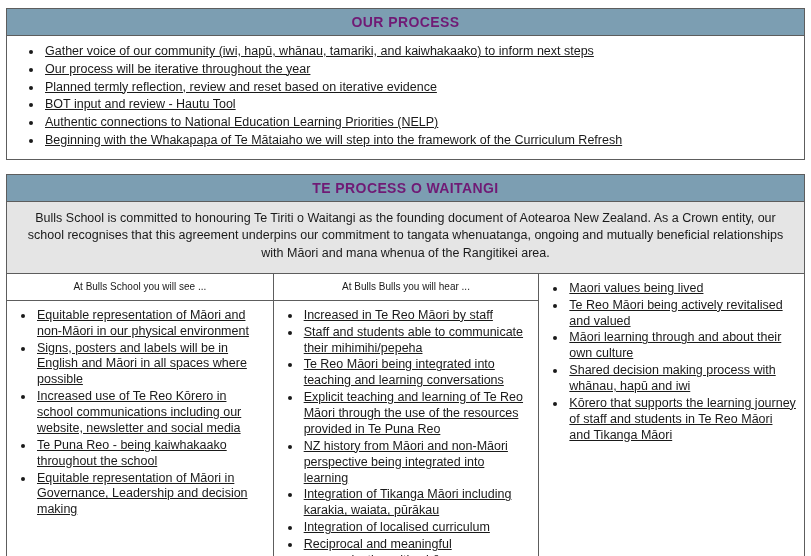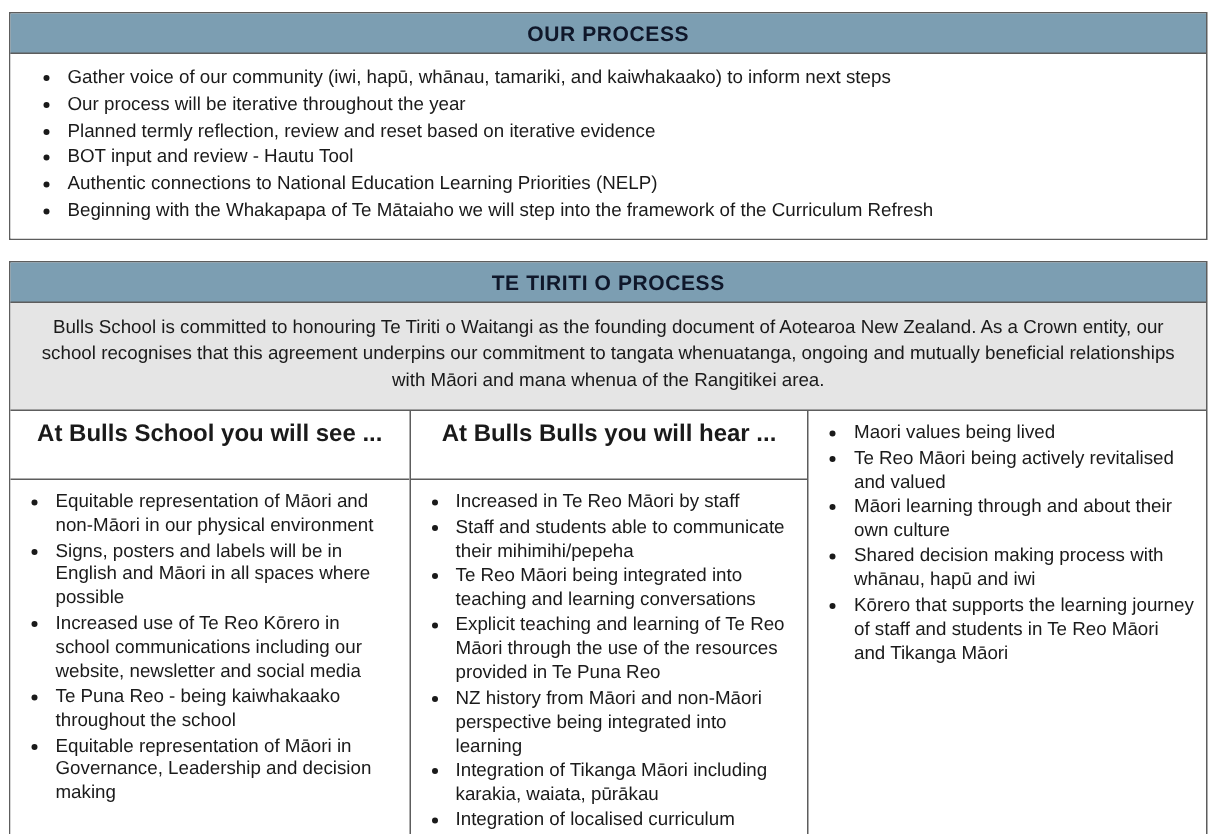"OUR PROCESS" .band { color: #0f172a -> #701a75 }
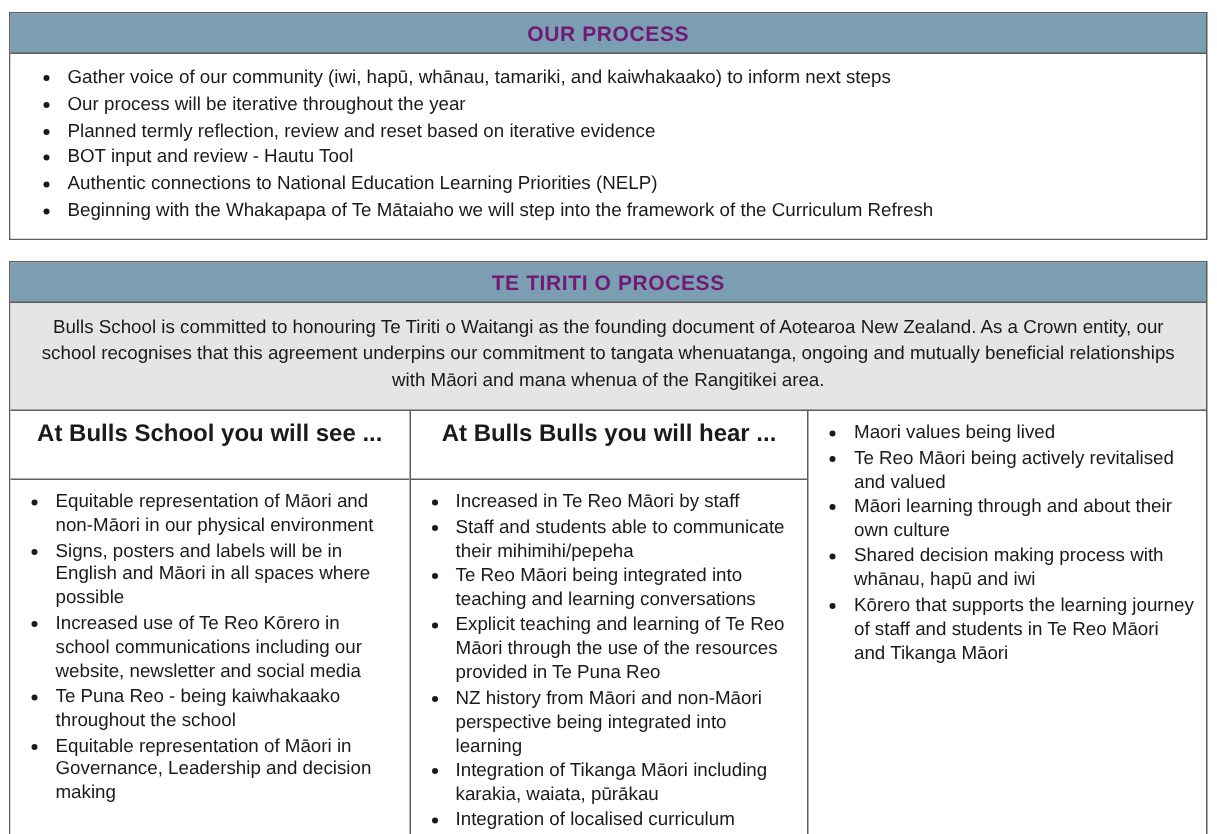"Gather voice of our community" ul.doc-list { text-decoration: none -> underline }
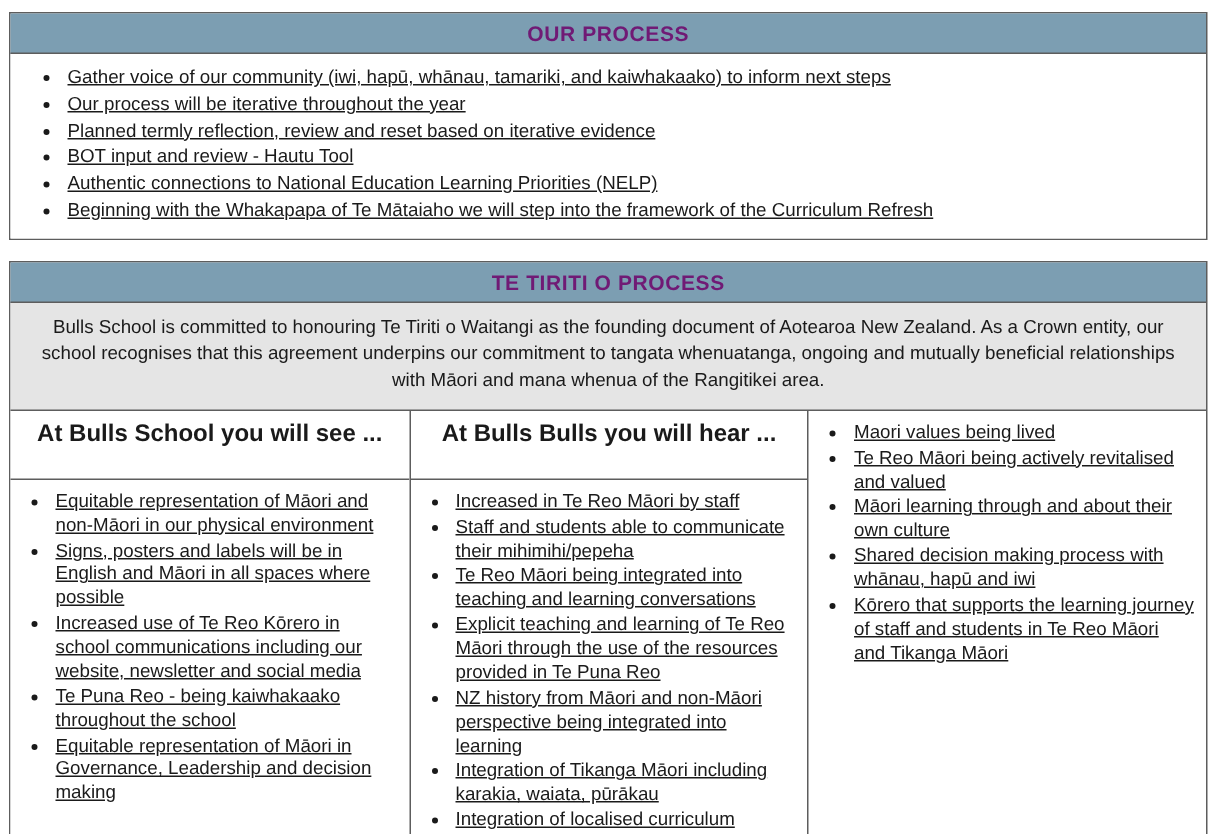"TE TIRITI O PROCESS" div.band { text: TIRITI O PROCESS -> PROCESS O WAITANGI }
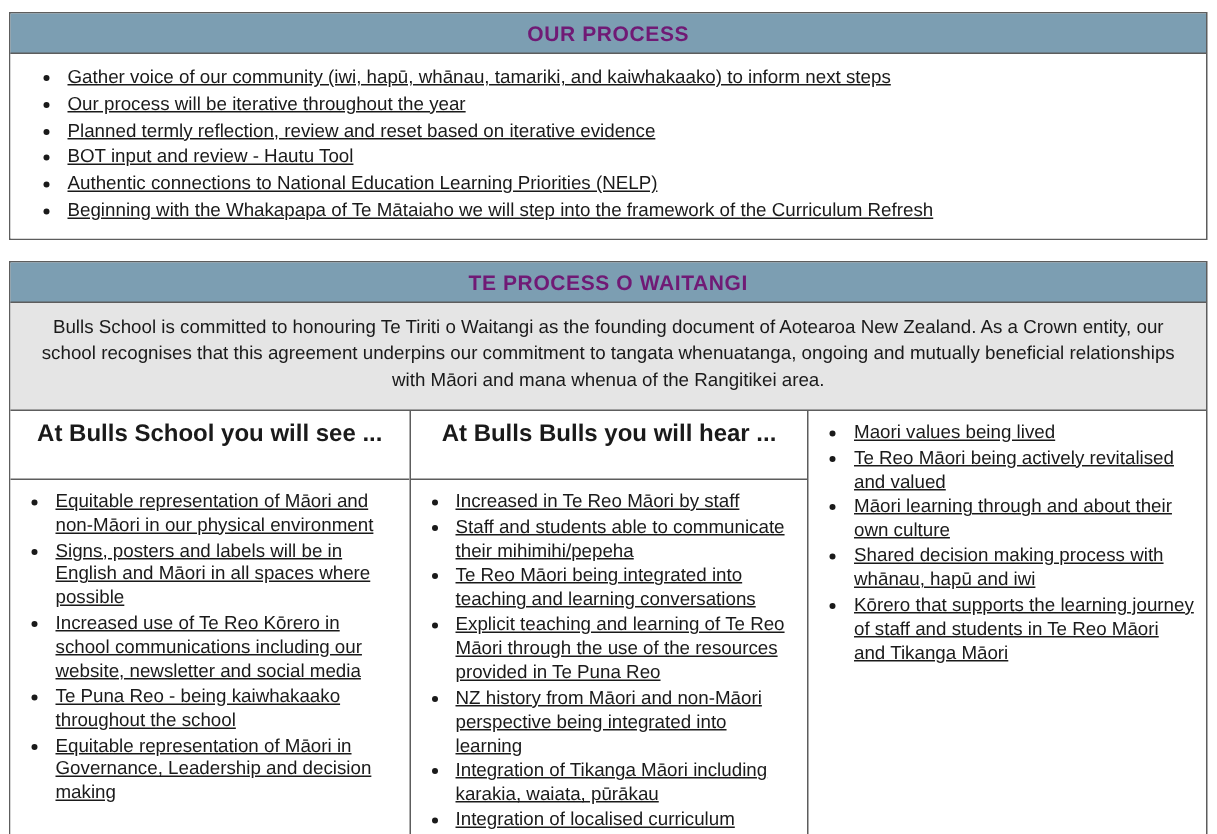"At Bulls School you will" .tt-col-head { font-size: 16px -> 10px; font-weight: bold -> none; padding: 7px 6px 20px 6px -> 7px 6px 8px 6px }
